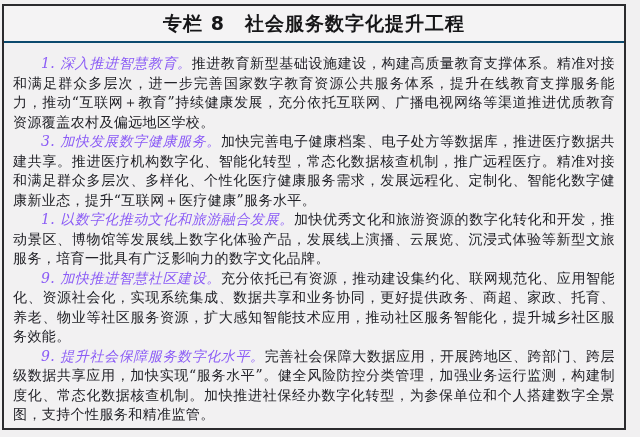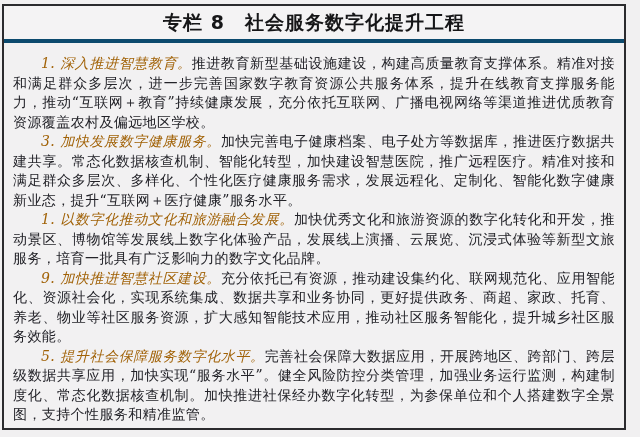"专栏 8 社会服务数字化提升工程" .panel-title { border-bottom: 4px solid #0c4a6e -> 2px solid #0c4a6e }
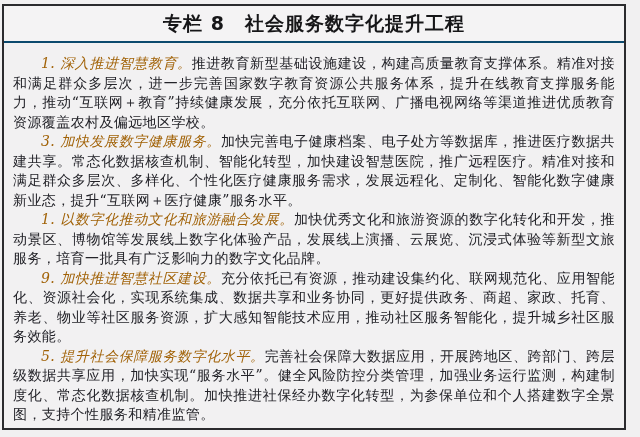"1. 深入推进智慧教育。" .lead { color: #a16207 -> #8b5cf6 }
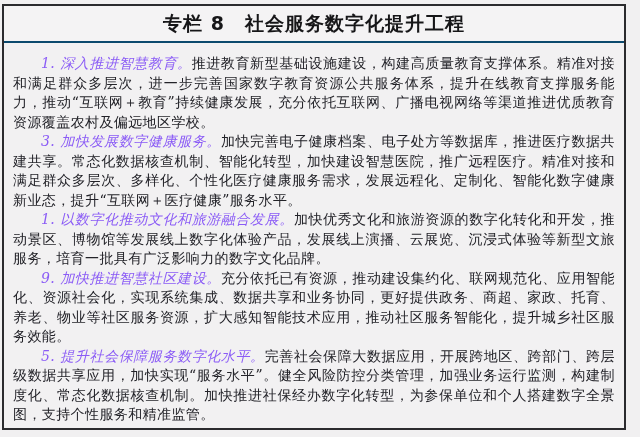"加快完善电子健康档案、电子处方等数据库，推进医疗数据共建共享。常态化数据核查机制" span { text: 常态化数据核查机制、智能化转型，加快建设智慧医院 -> 推进医疗机构数字化、智能化转型，常态化数据核查机制 }
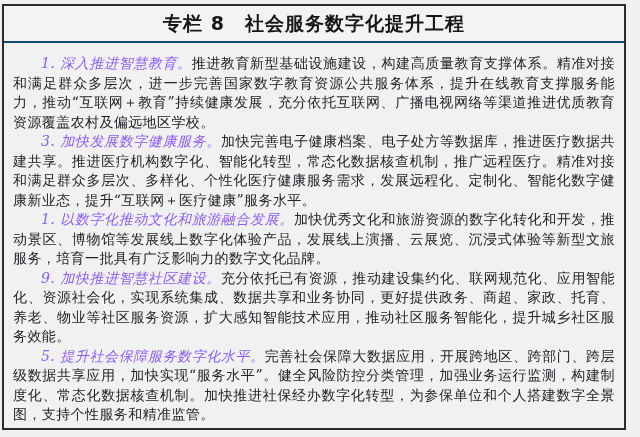"5. 提升社会保障服务数字化水平。" span.lead { text: 5 -> 9 }
